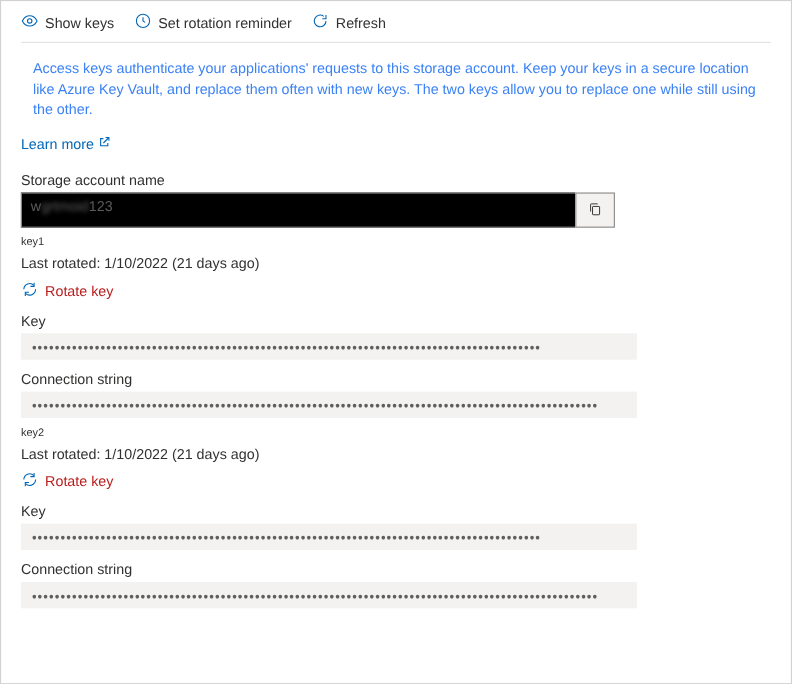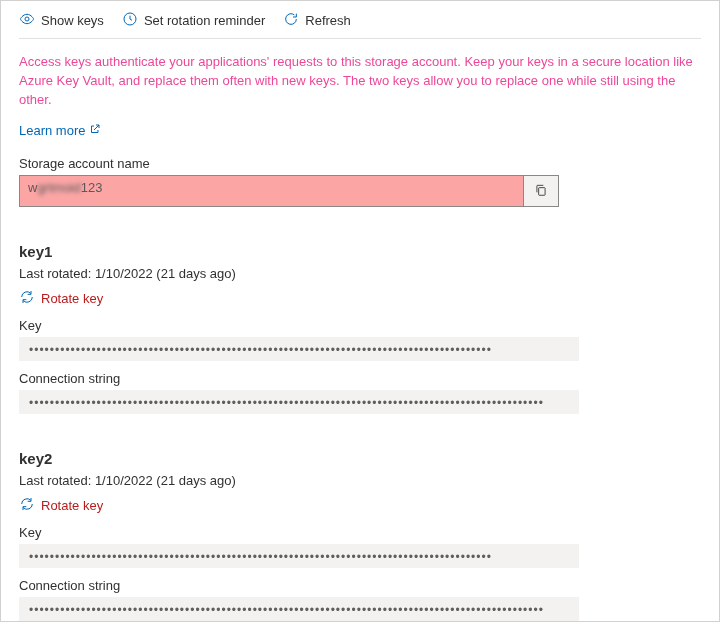"Access keys authenticate your" .intro { color: #ec4899 -> #3b82f6; margin: 14px 0 0 0 -> 14px 0 0 11px }
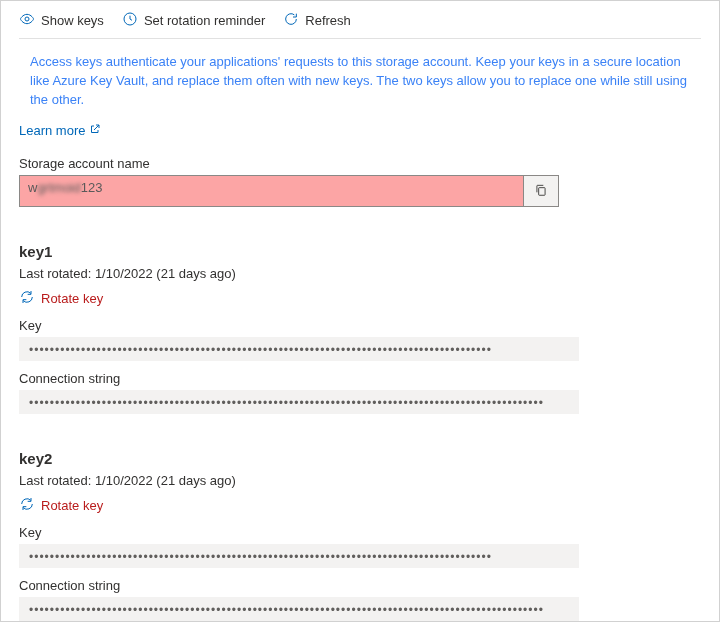"w 123" .account-name-input { background: #fca5a5 -> #000000 }
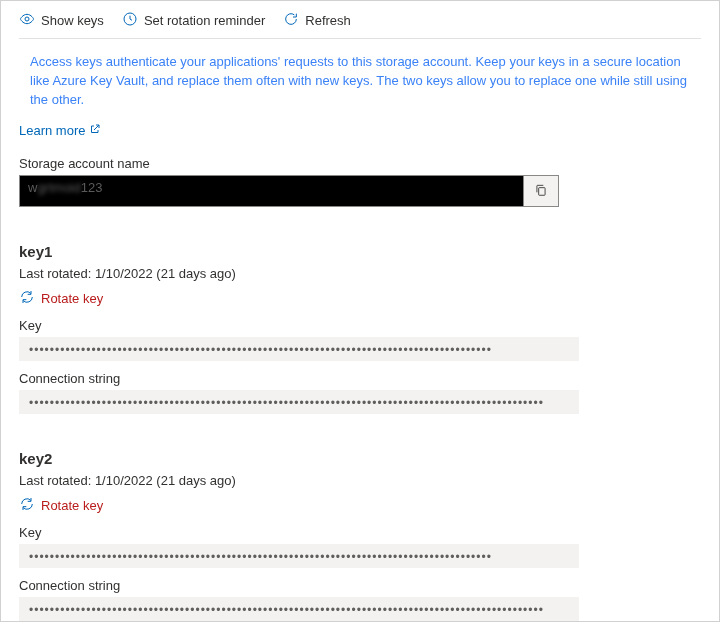"key1" .key-heading { font-size: 15px -> 10px; font-weight: 700 -> 400; margin-top: 36px -> 8px }
